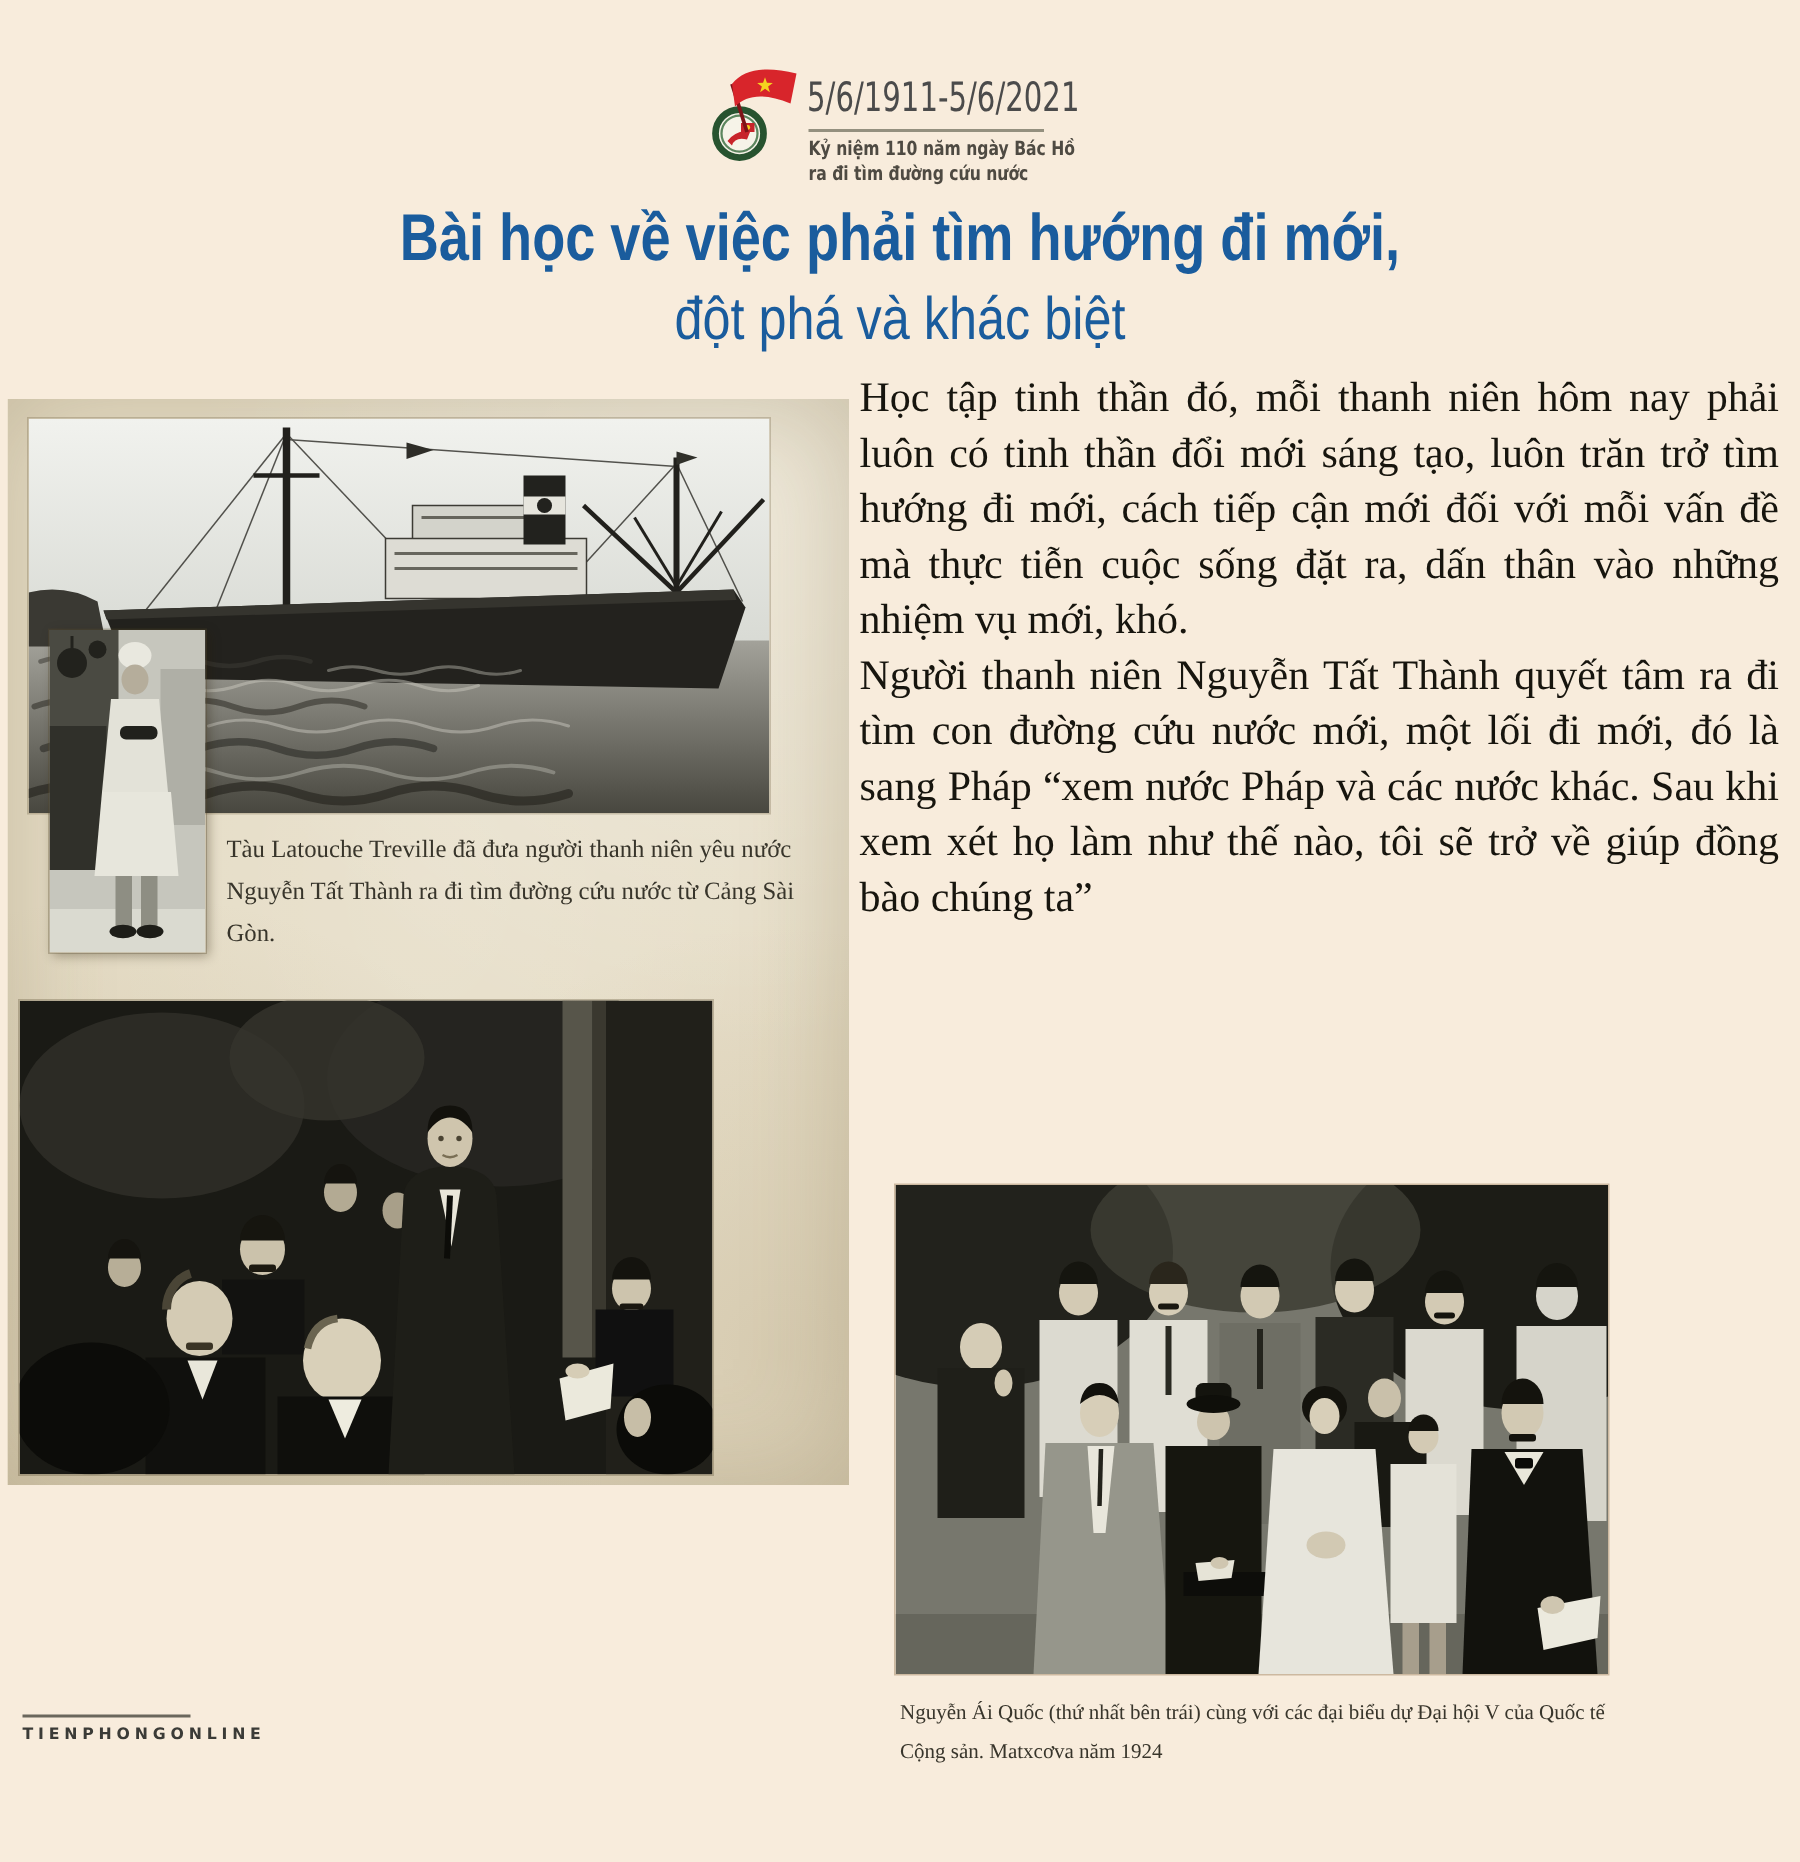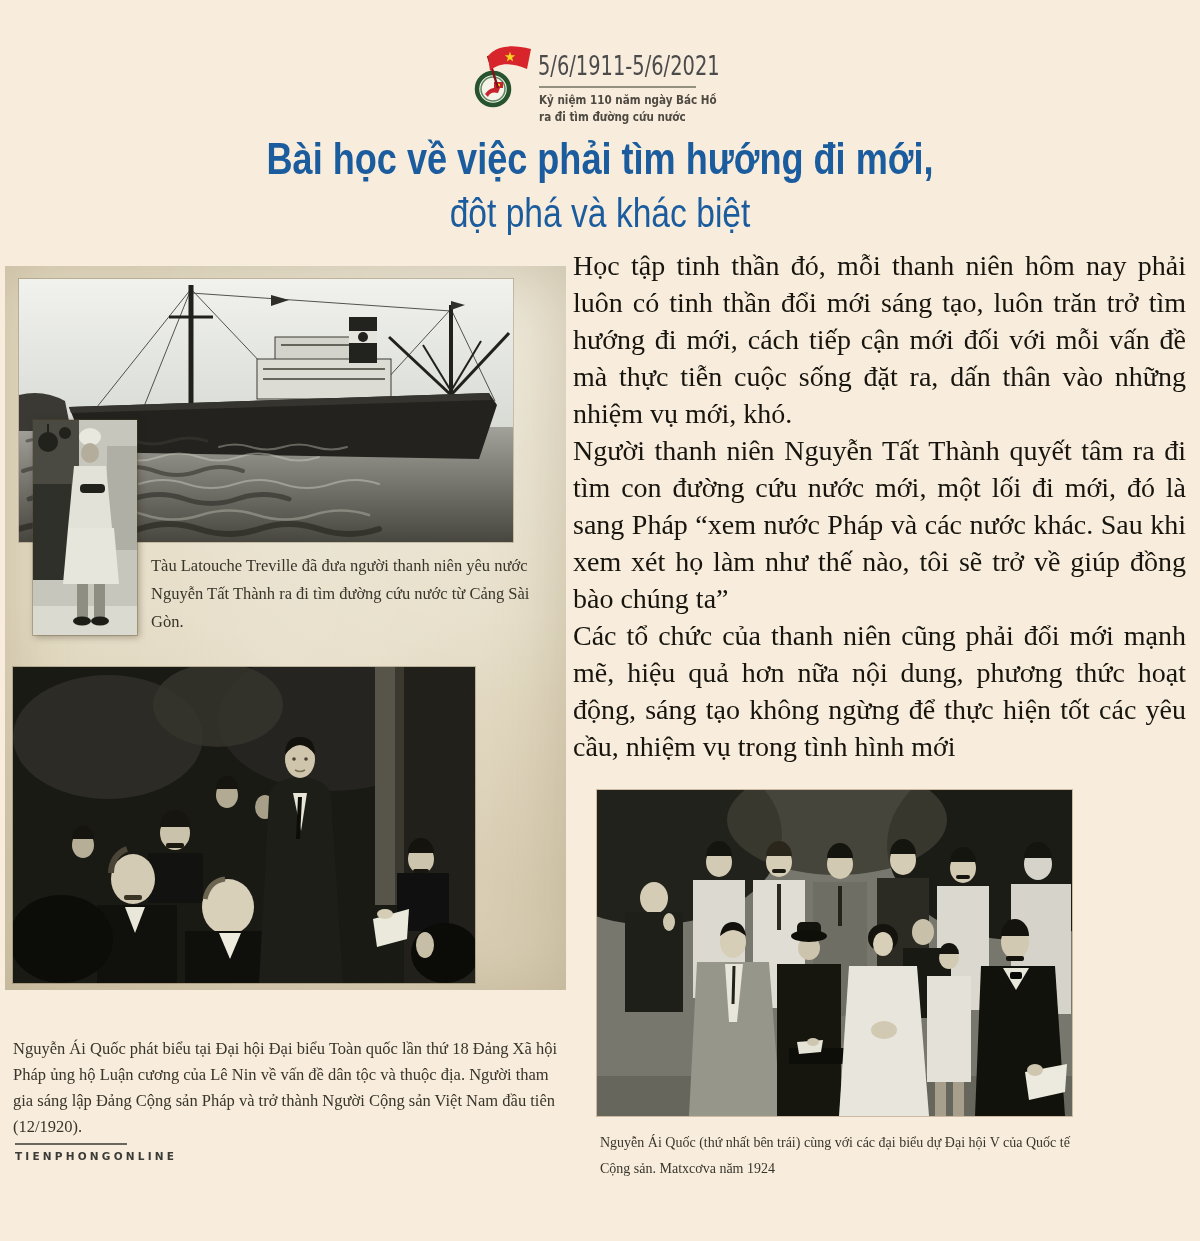"Các tổ chức của thanh" p { html: <p>Các tổ chức của thanh niên cũng phải đổi mới mạnh mẽ, hiệu quả hơn nữa nội dung, phương thức hoạt động, sáng tạo không ngừng để thực hiện tốt các yêu cầu, nhiệm vụ trong tình hình mới</p> -> none }
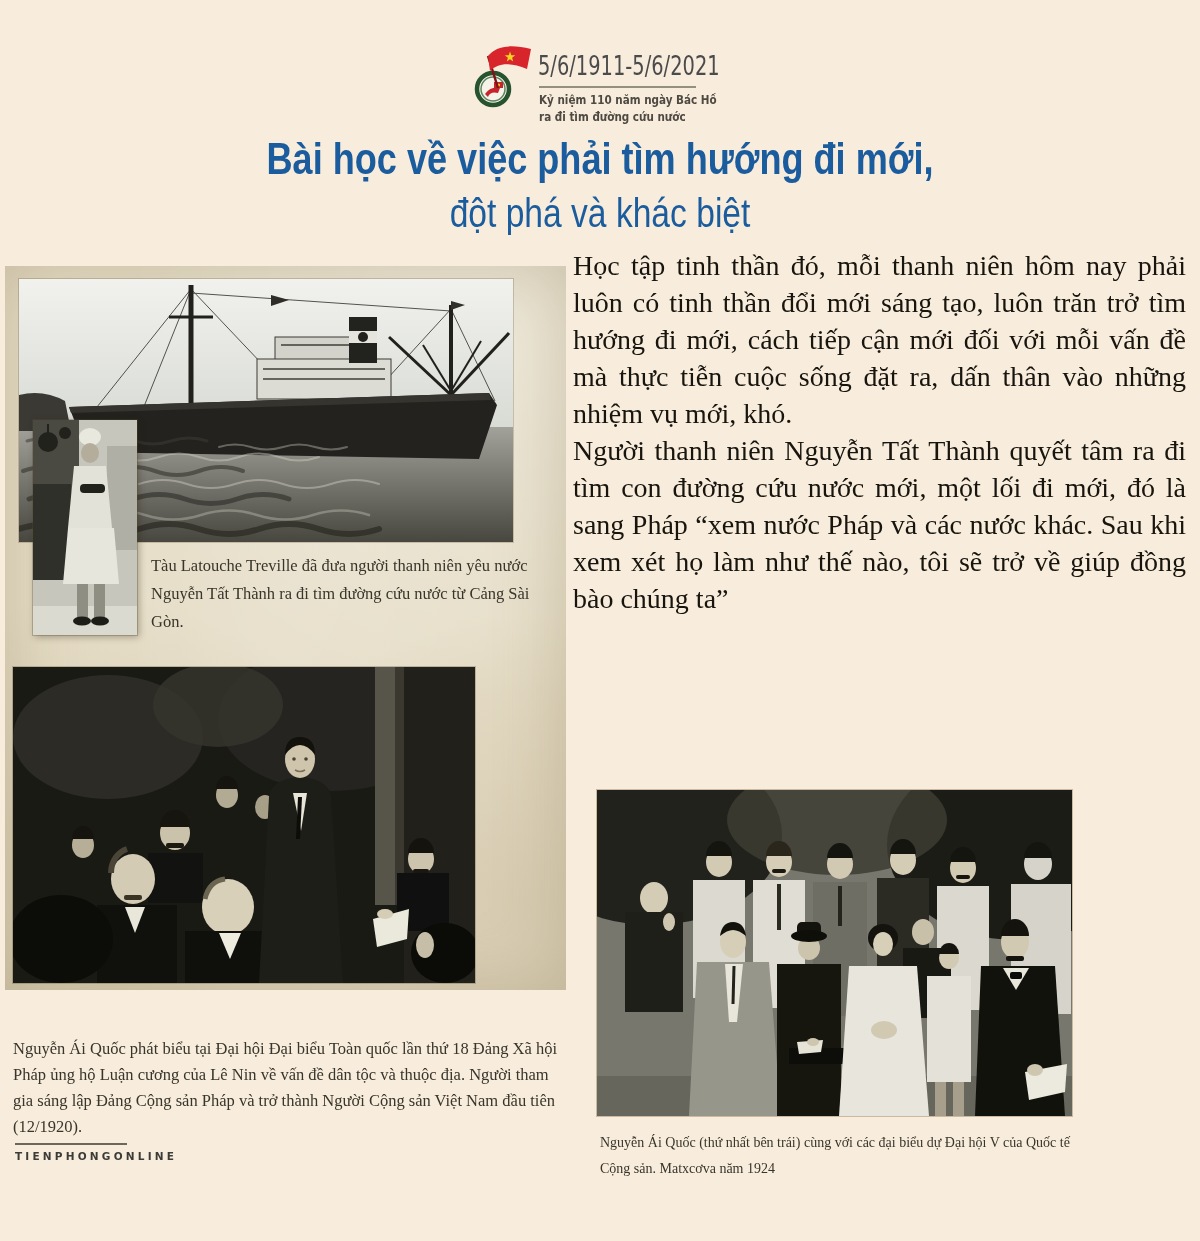"Nguyễn Ái Quốc phát biểu" div.caption { html: <div>Nguyễn Ái Quốc phát biểu tại Đại hội Đại biểu Toàn quốc lần thứ 18 Đảng Xã hội Pháp ủng hộ Luận cương của Lê Nin về vấn đề dân tộc và thuộc địa. Người tham gia sáng lập Đảng Cộng sản Pháp và trở thành Người Cộng sản Việt Nam đầu tiên (12/1920).</div> -> none }
